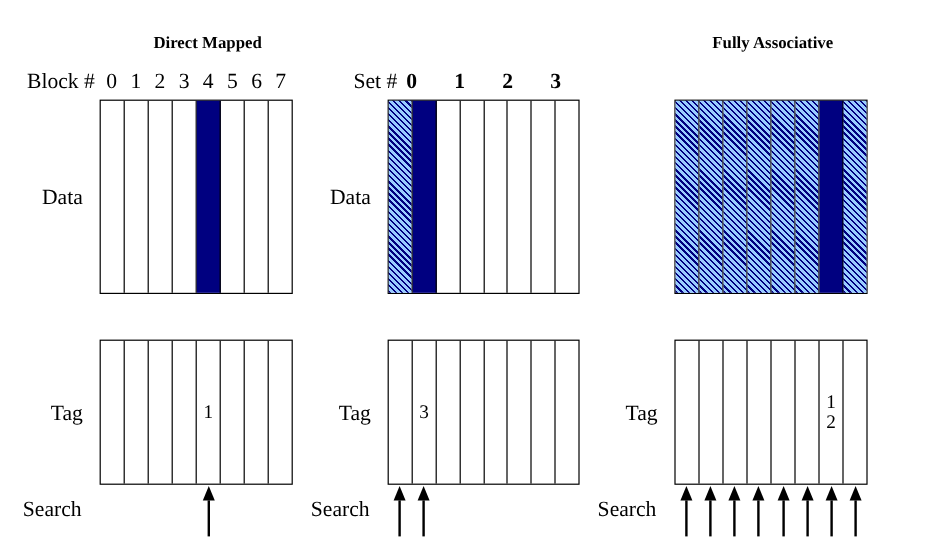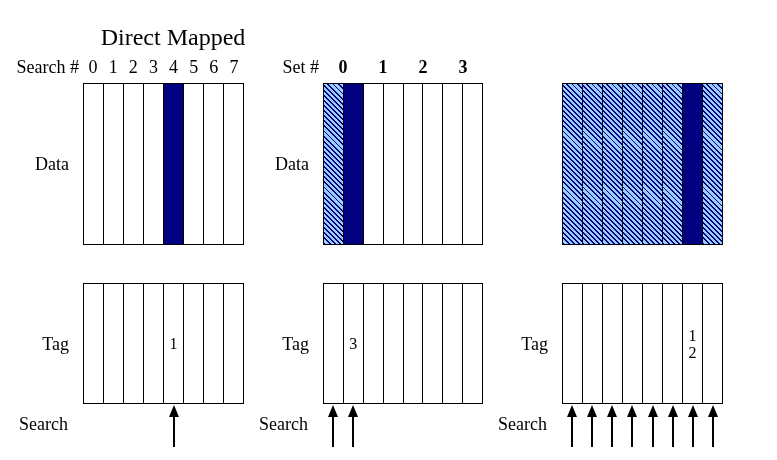"Direct Mapped" .title { font-size: 24px -> 14px; font-weight: normal -> bold }
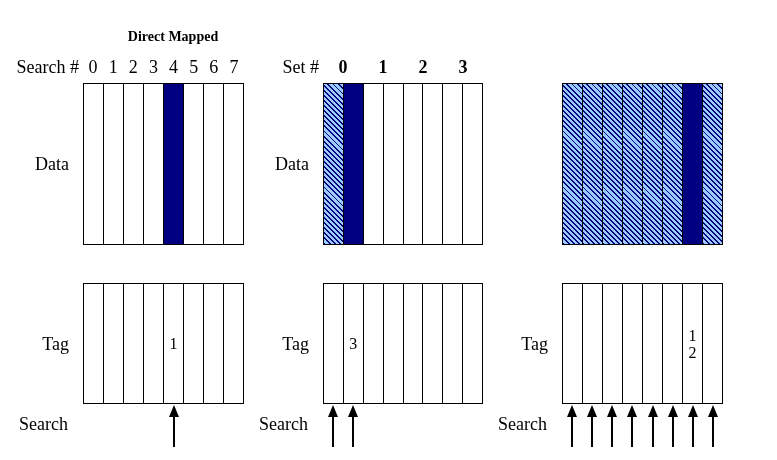"Fully Associative" div.title { html: none -> <div>Fully Associative</div> }
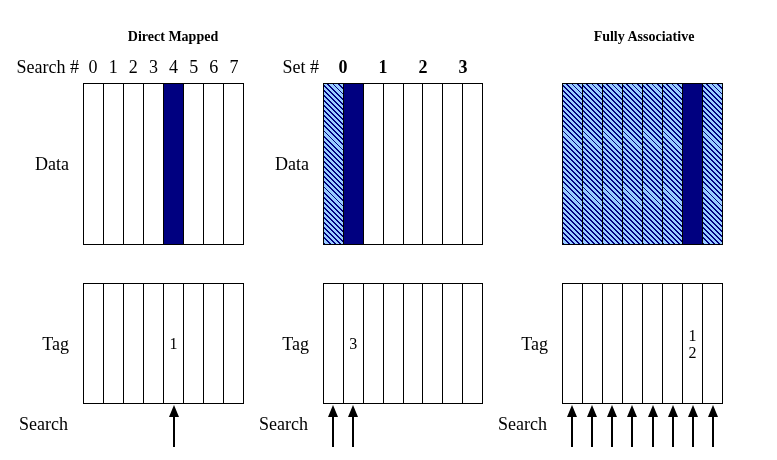"Search #" div.index-label { text: Search -> Block }
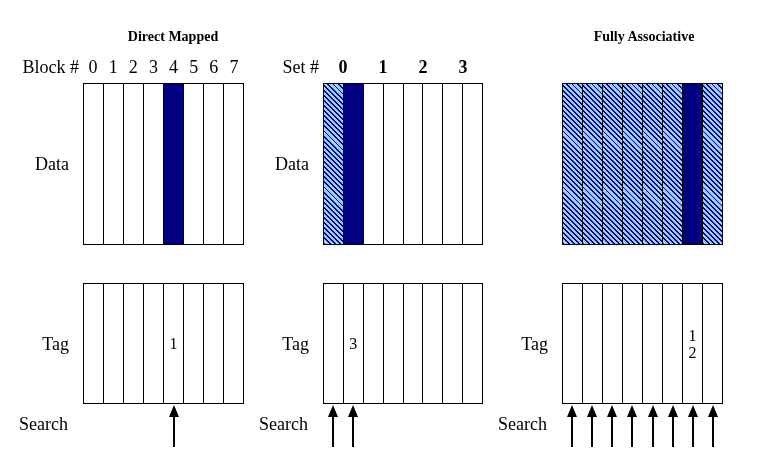"Set #" div.index-label { margin-left: none -> 12px }
